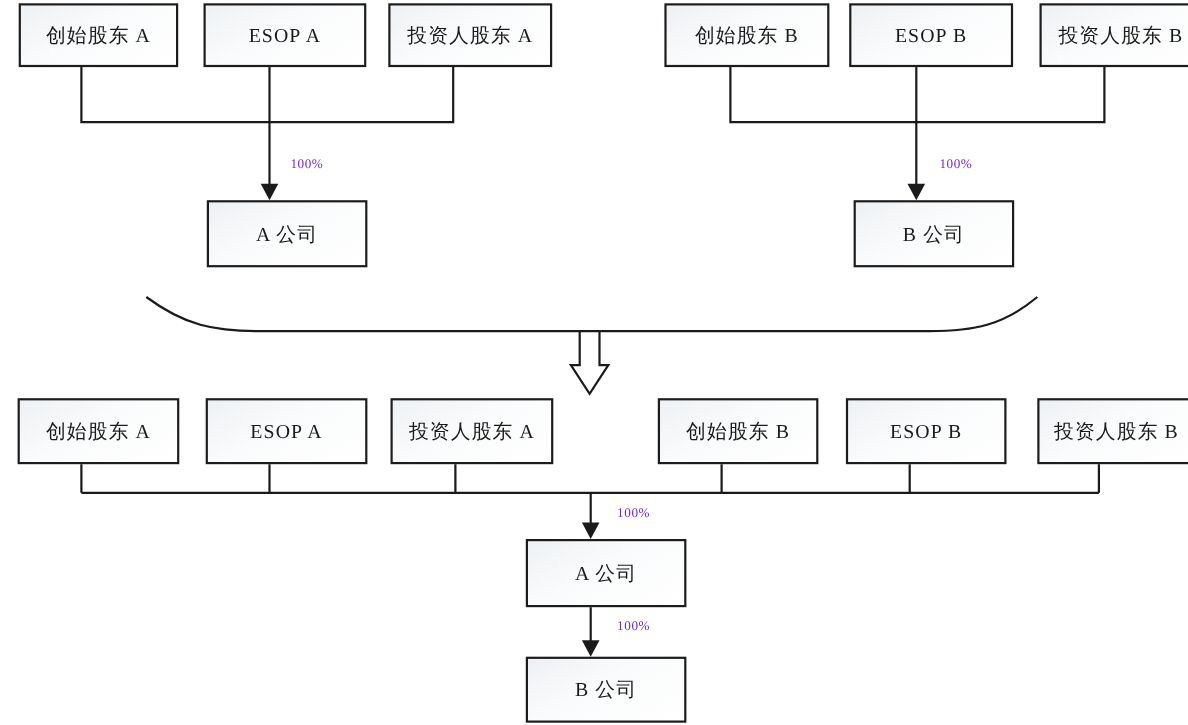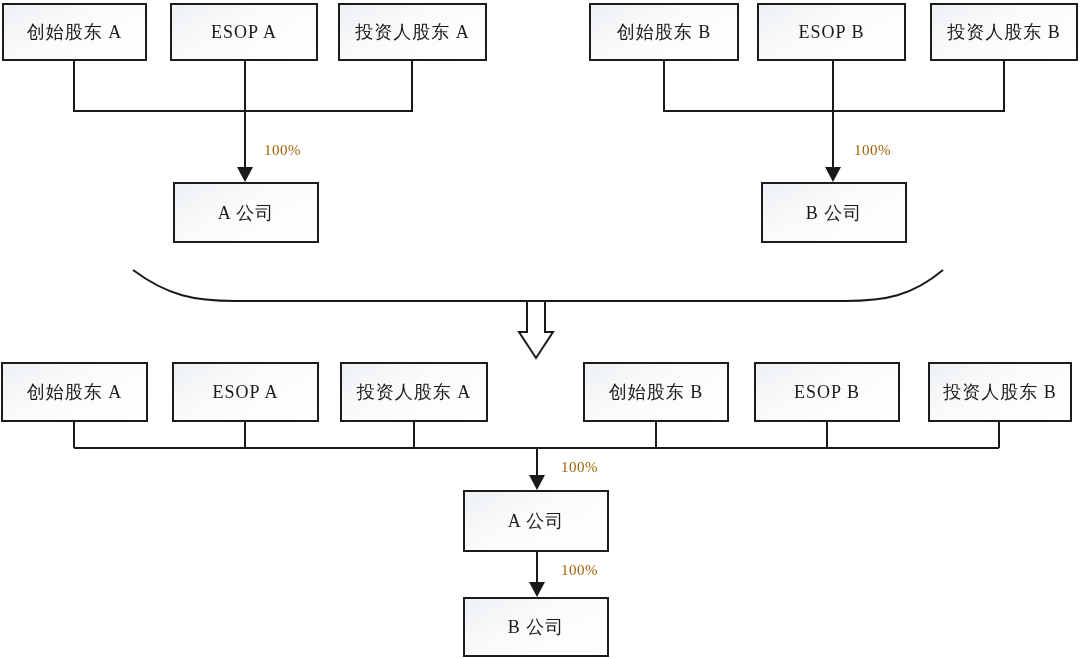"创始股东 A" .node { margin-left: none -> 15px }
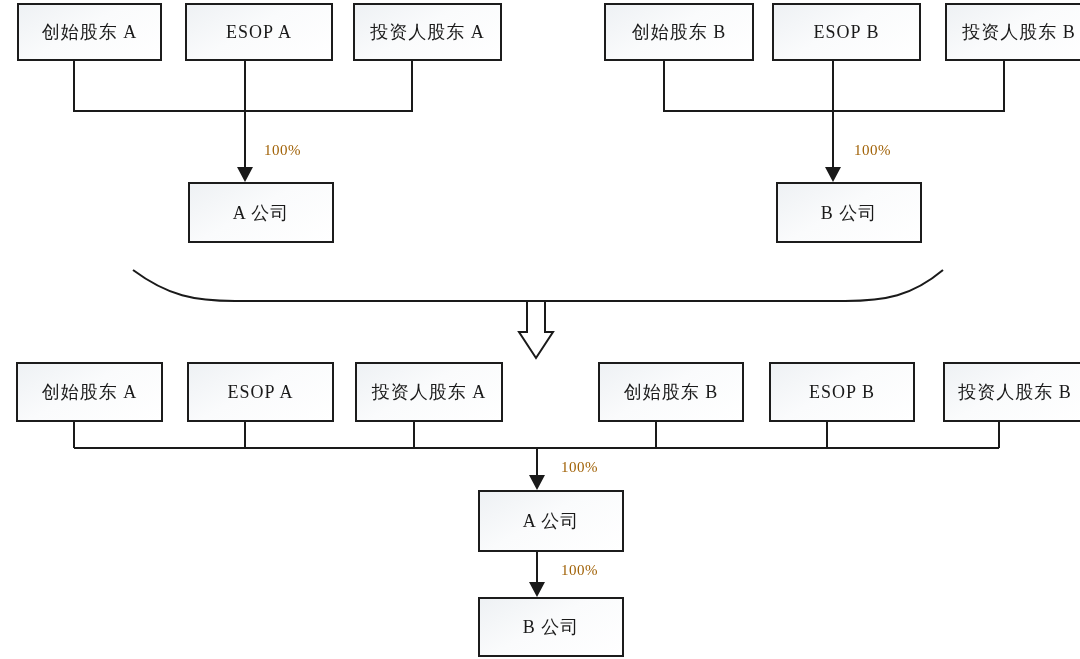"100%" .pct-label { color: #a16207 -> #6d28d9; font-size: 15px -> 12px }
